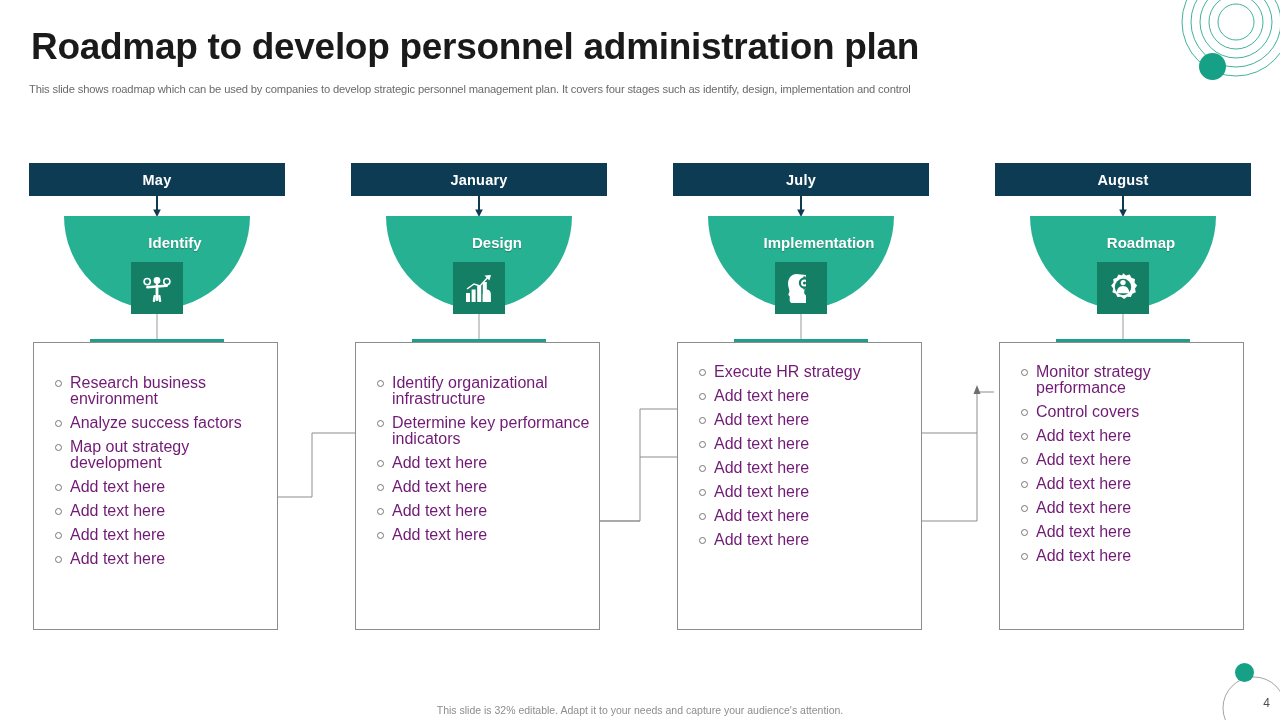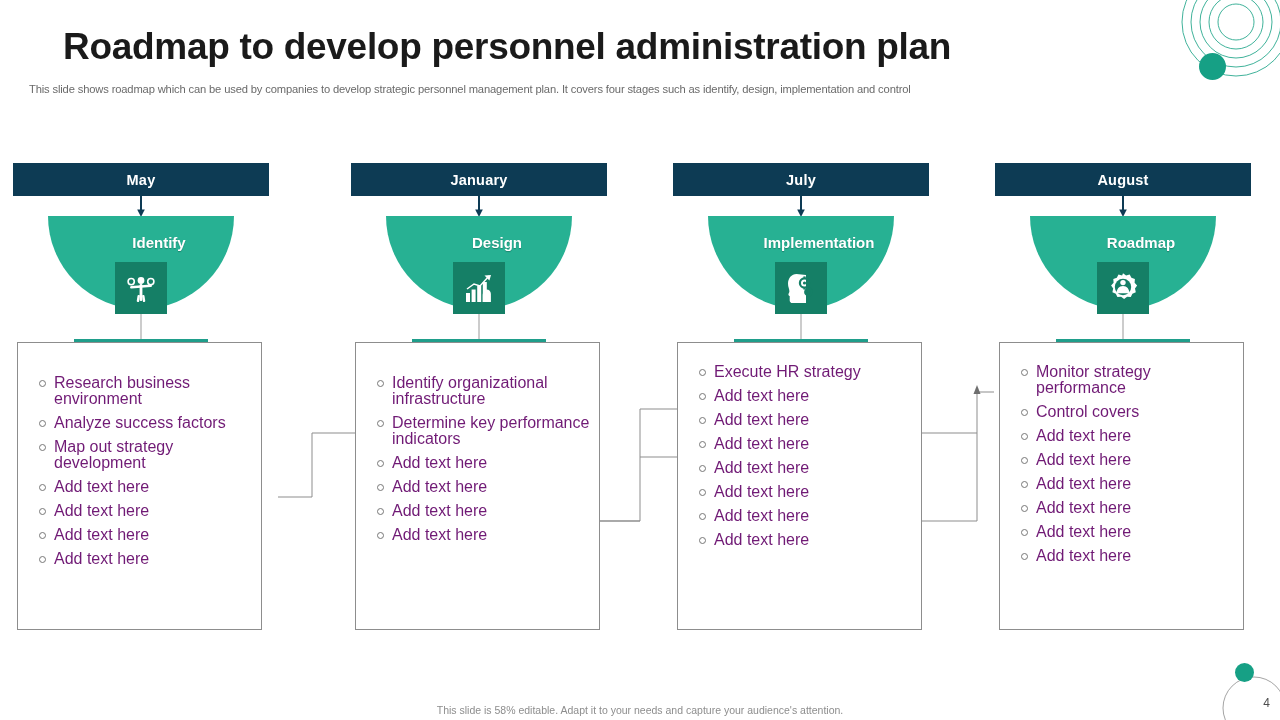"Roadmap to develop personnel" .title { margin-left: 32px -> none }
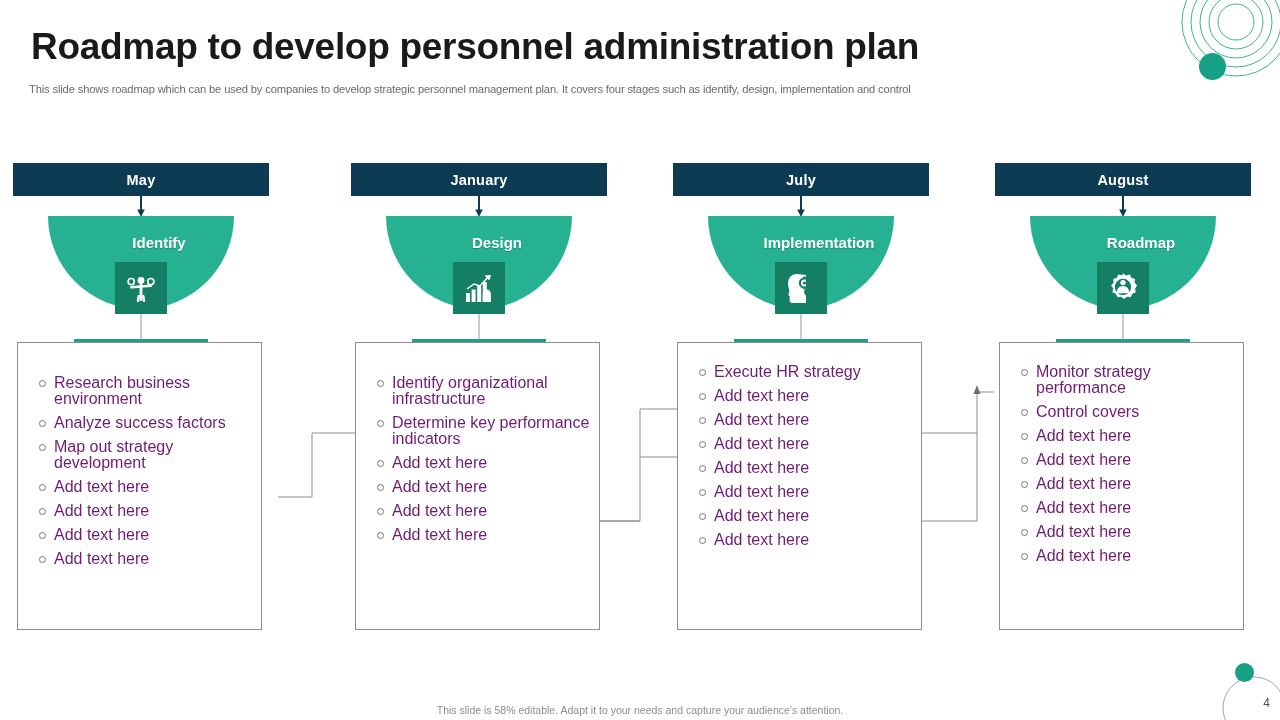"May" .col-0 { left: 13px -> 29px }
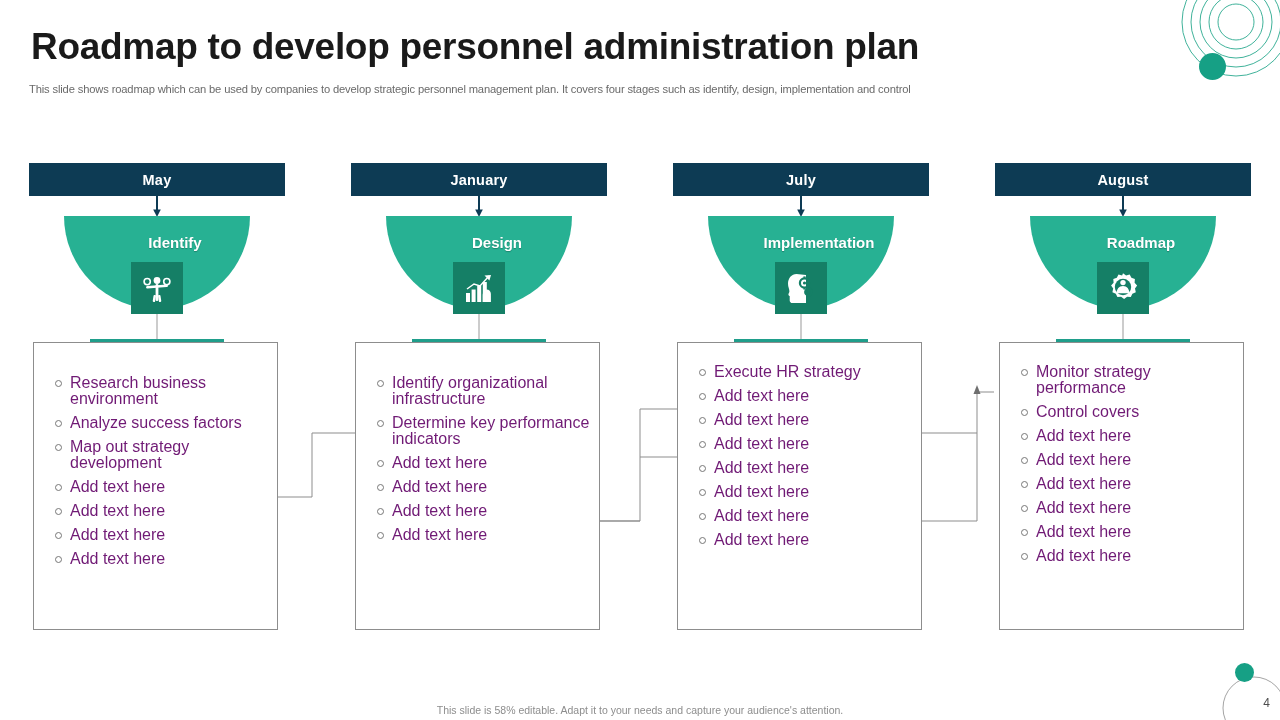"This slide is 58% editable." div.footer { text: 58% -> 32% }
